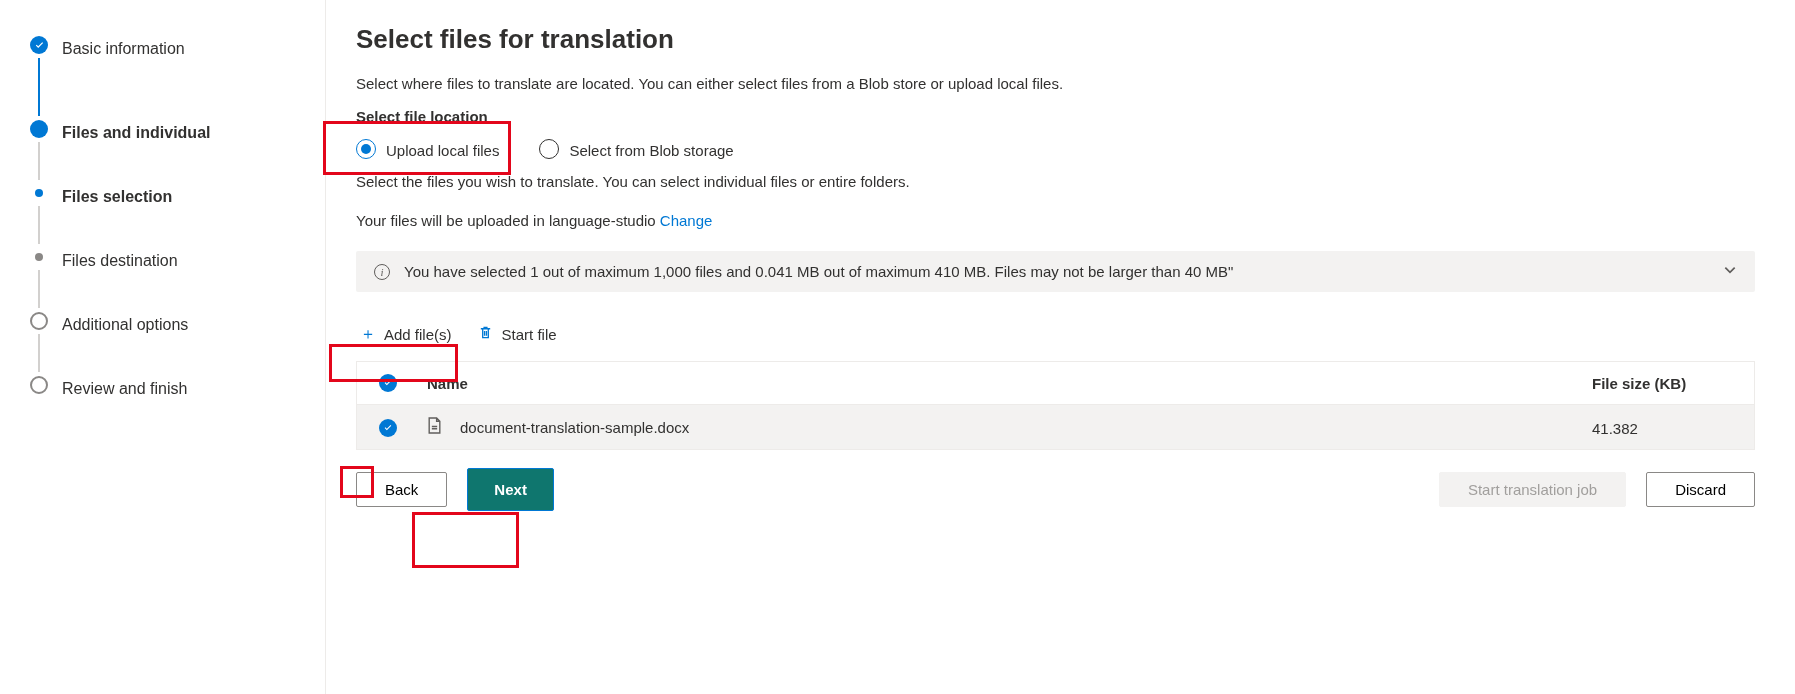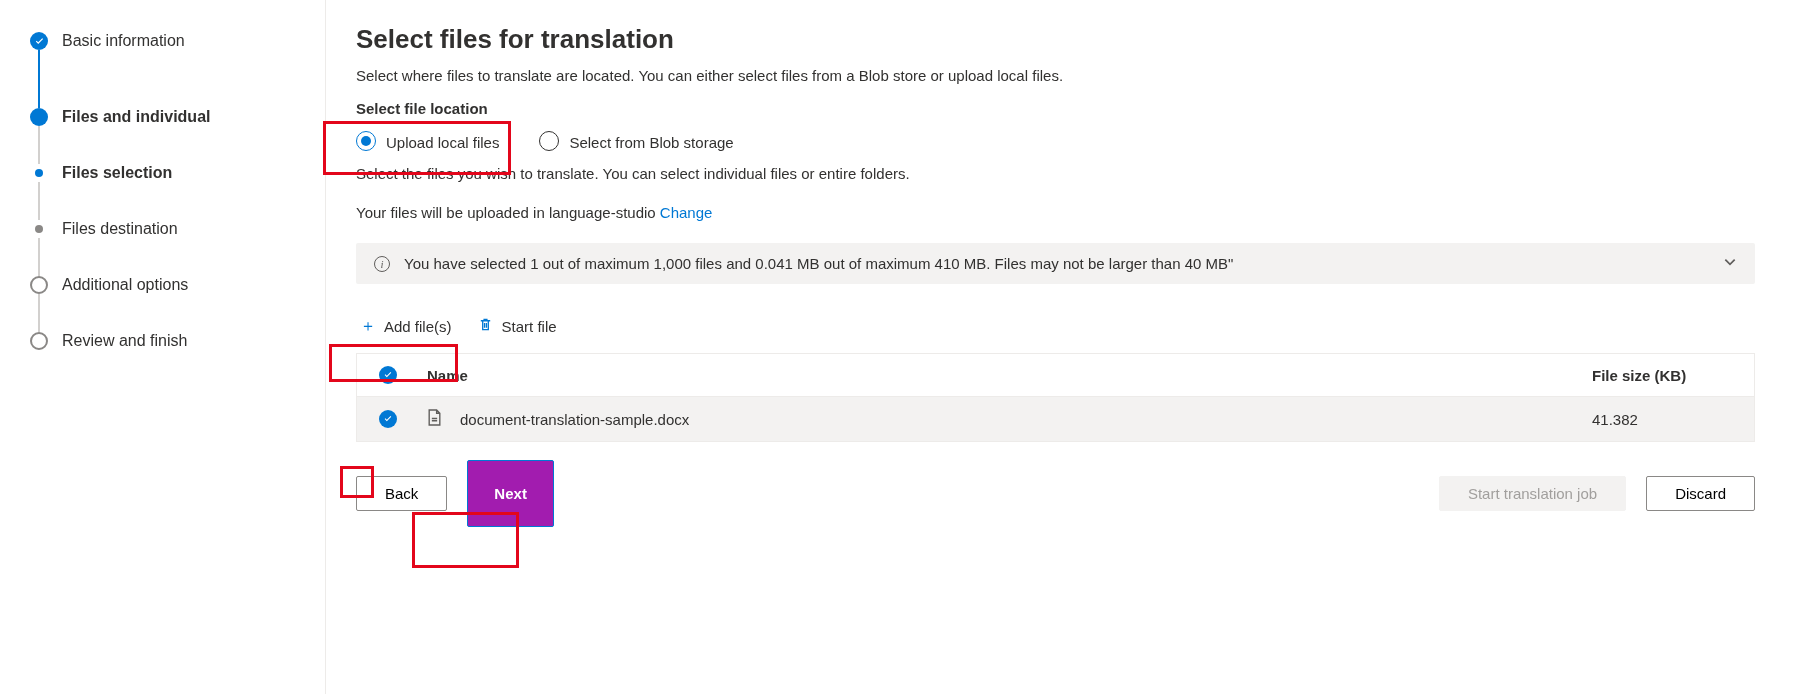"Basic information" .step .label { margin-top: none -> 8px }
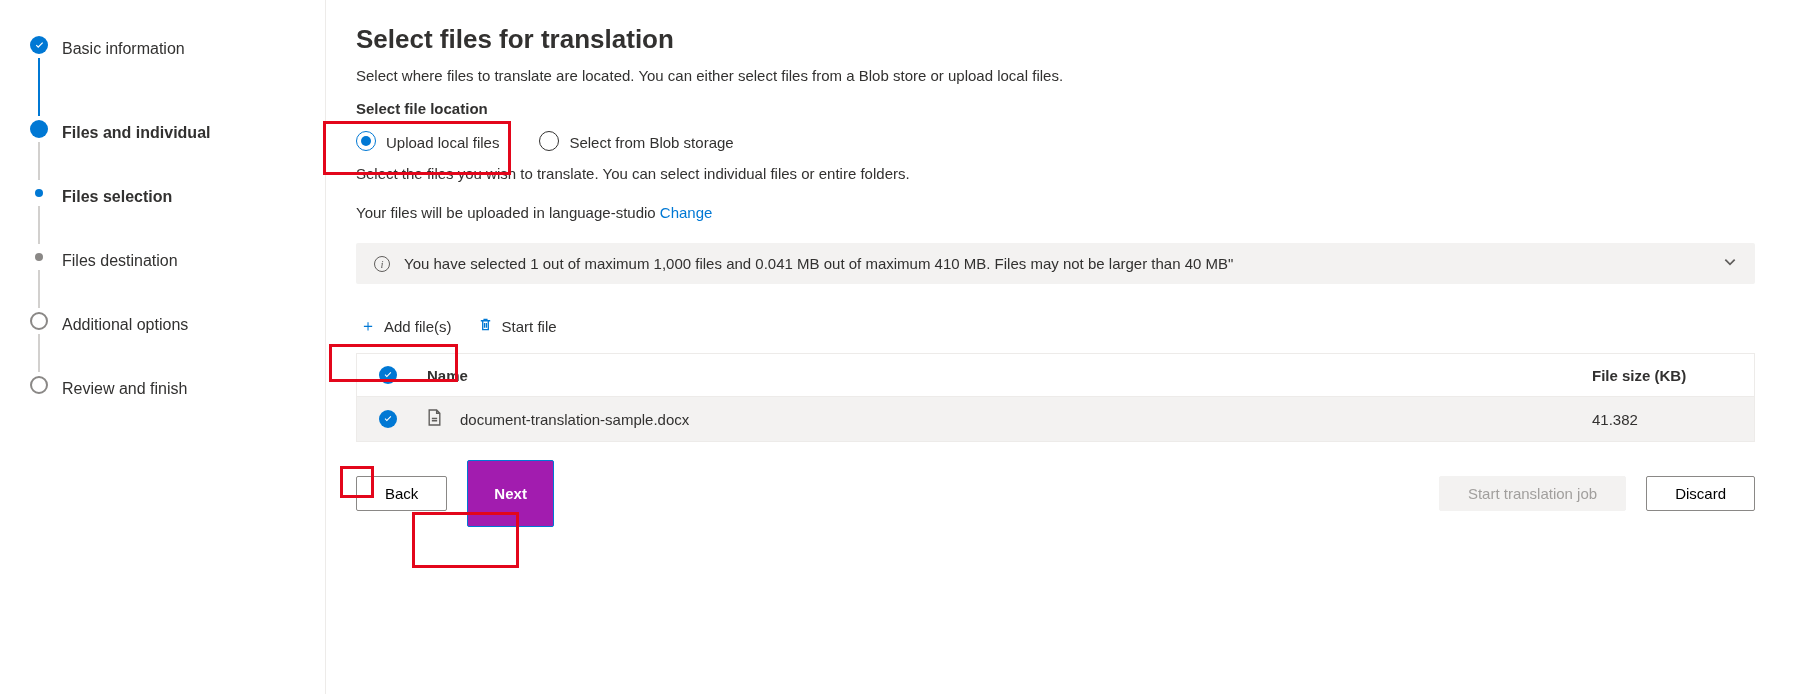"Select files for translation" h1 { margin-bottom: 12px -> 20px }
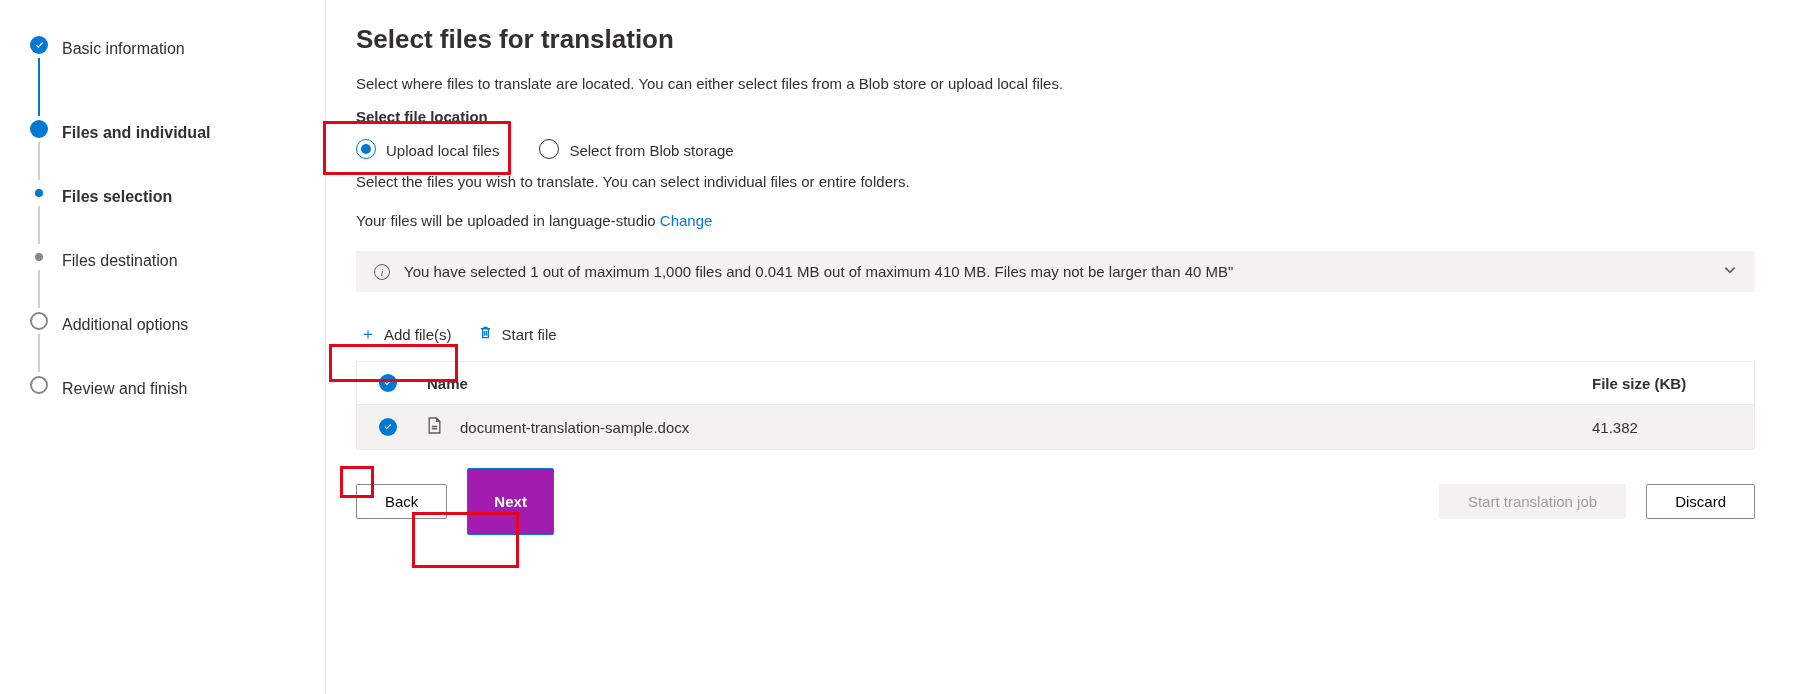"Name" .tbl-head, .tbl-row { align-items: center -> flex-end }
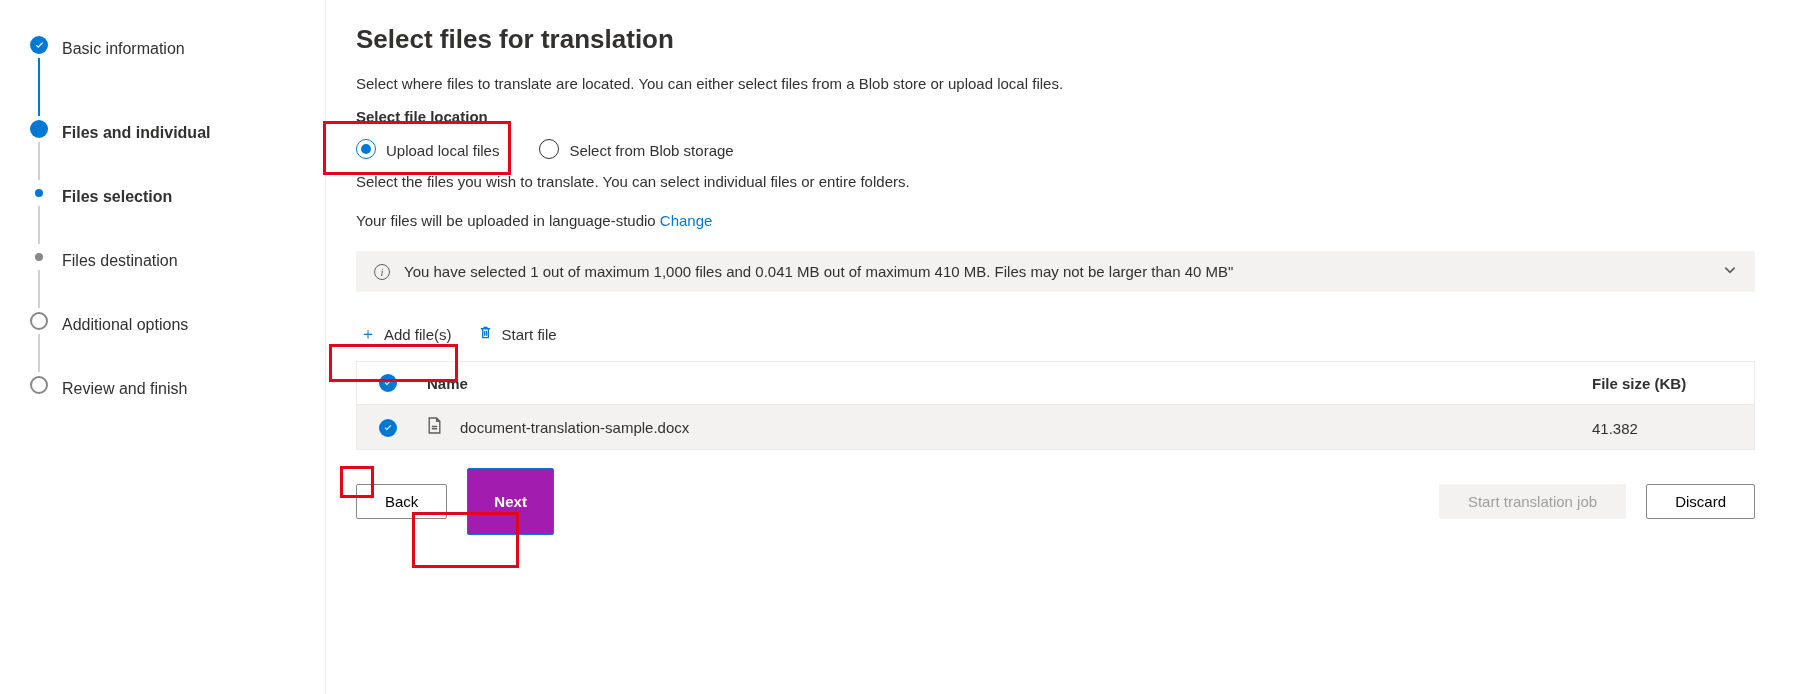"Next" .btn-primary { background: #a21caf -> #0f766e; padding: 24px 26px -> 12px 26px }
